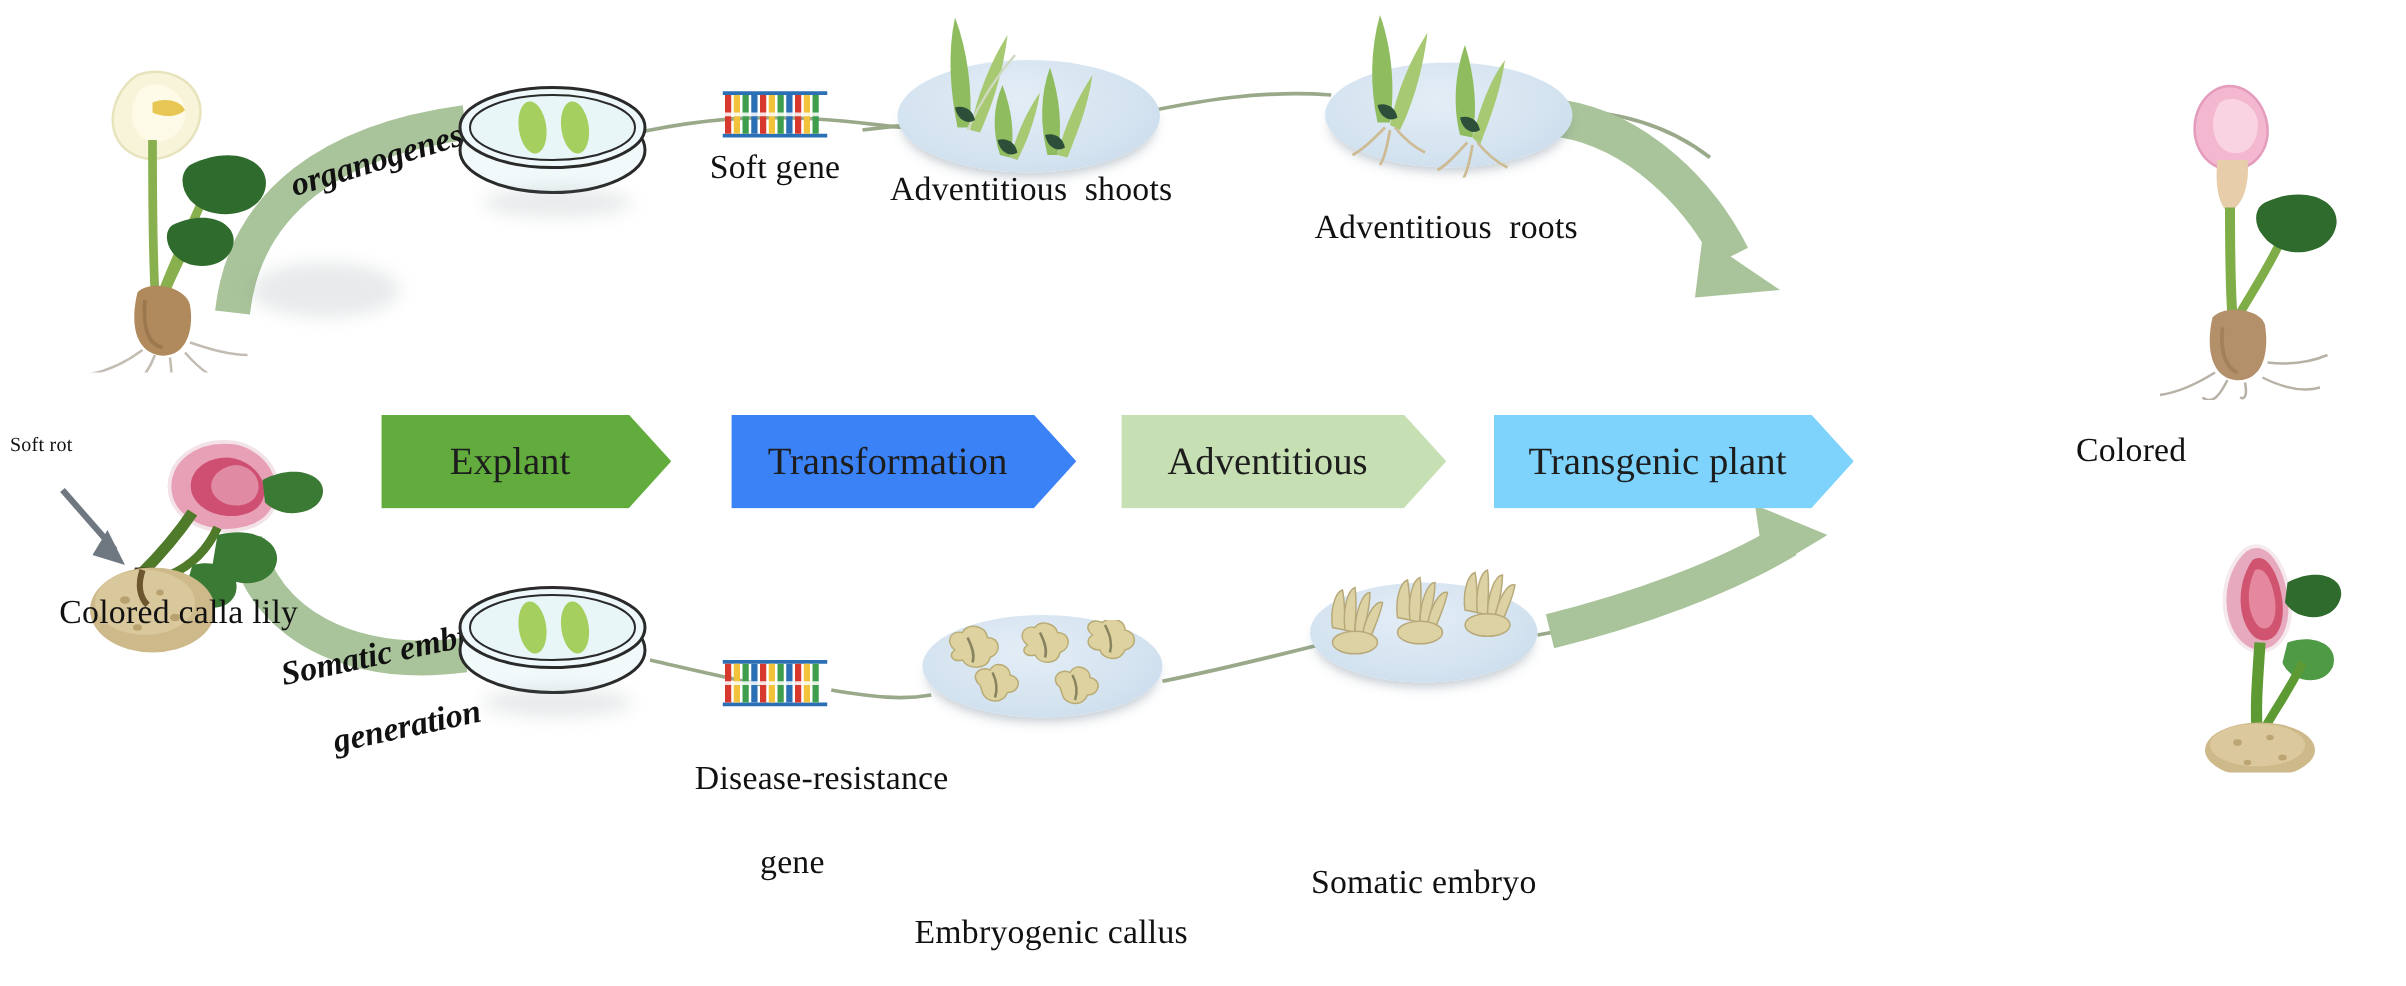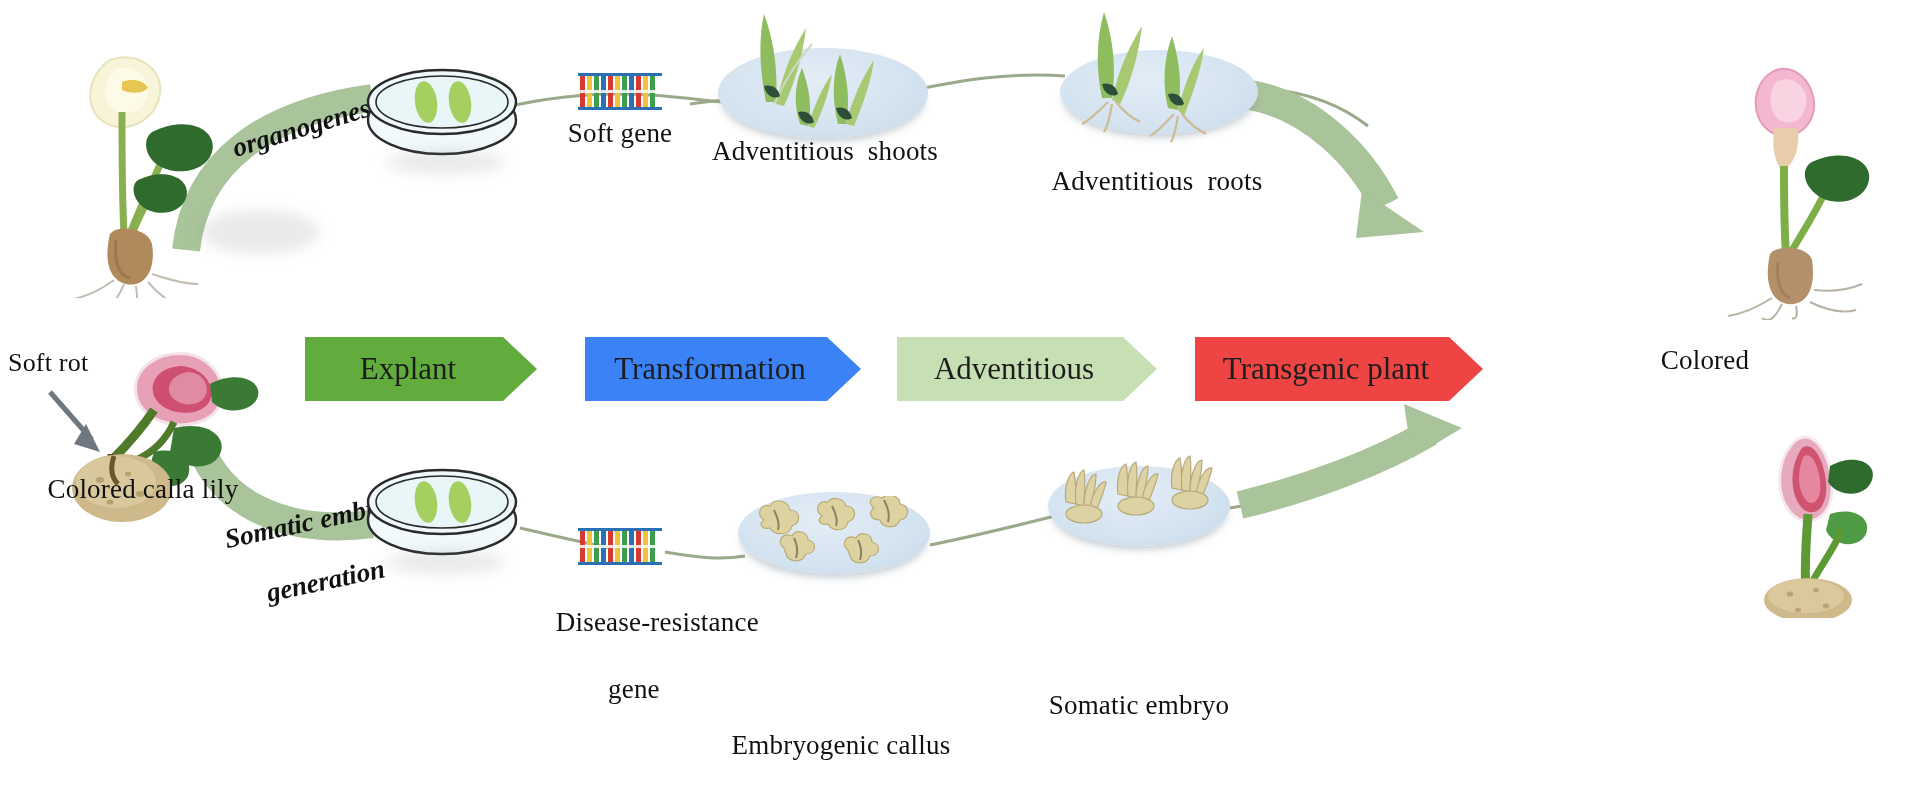"Soft rot" .lbl.med { font-size: 26px -> 16px }
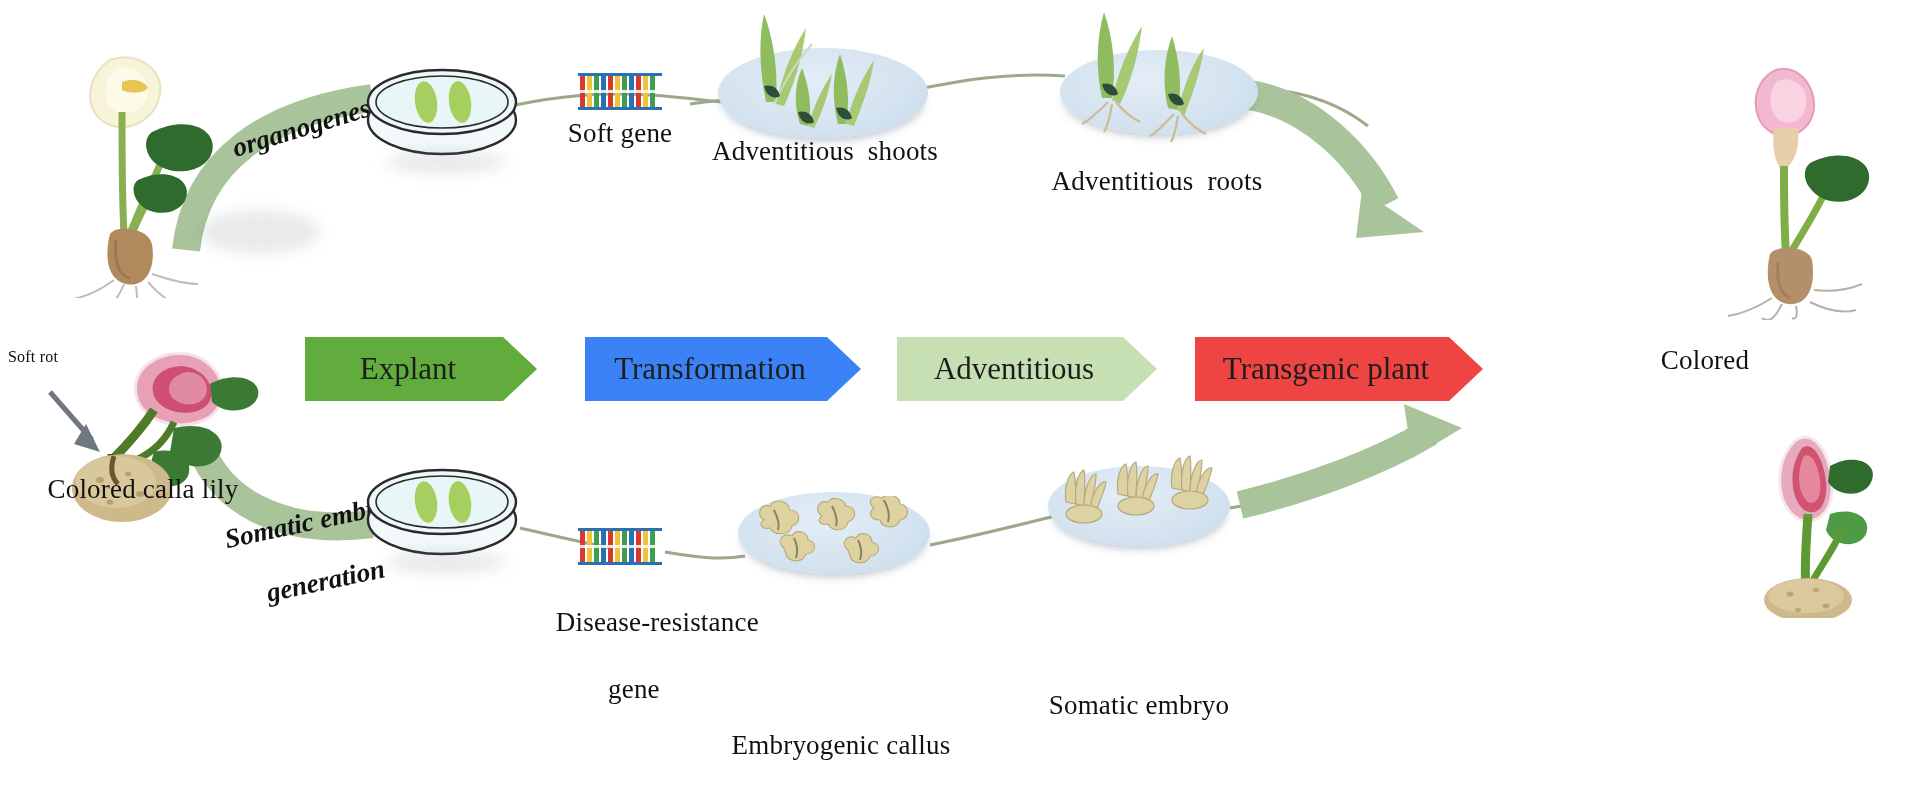"Explant" .parrow { height: 64px -> 75px }
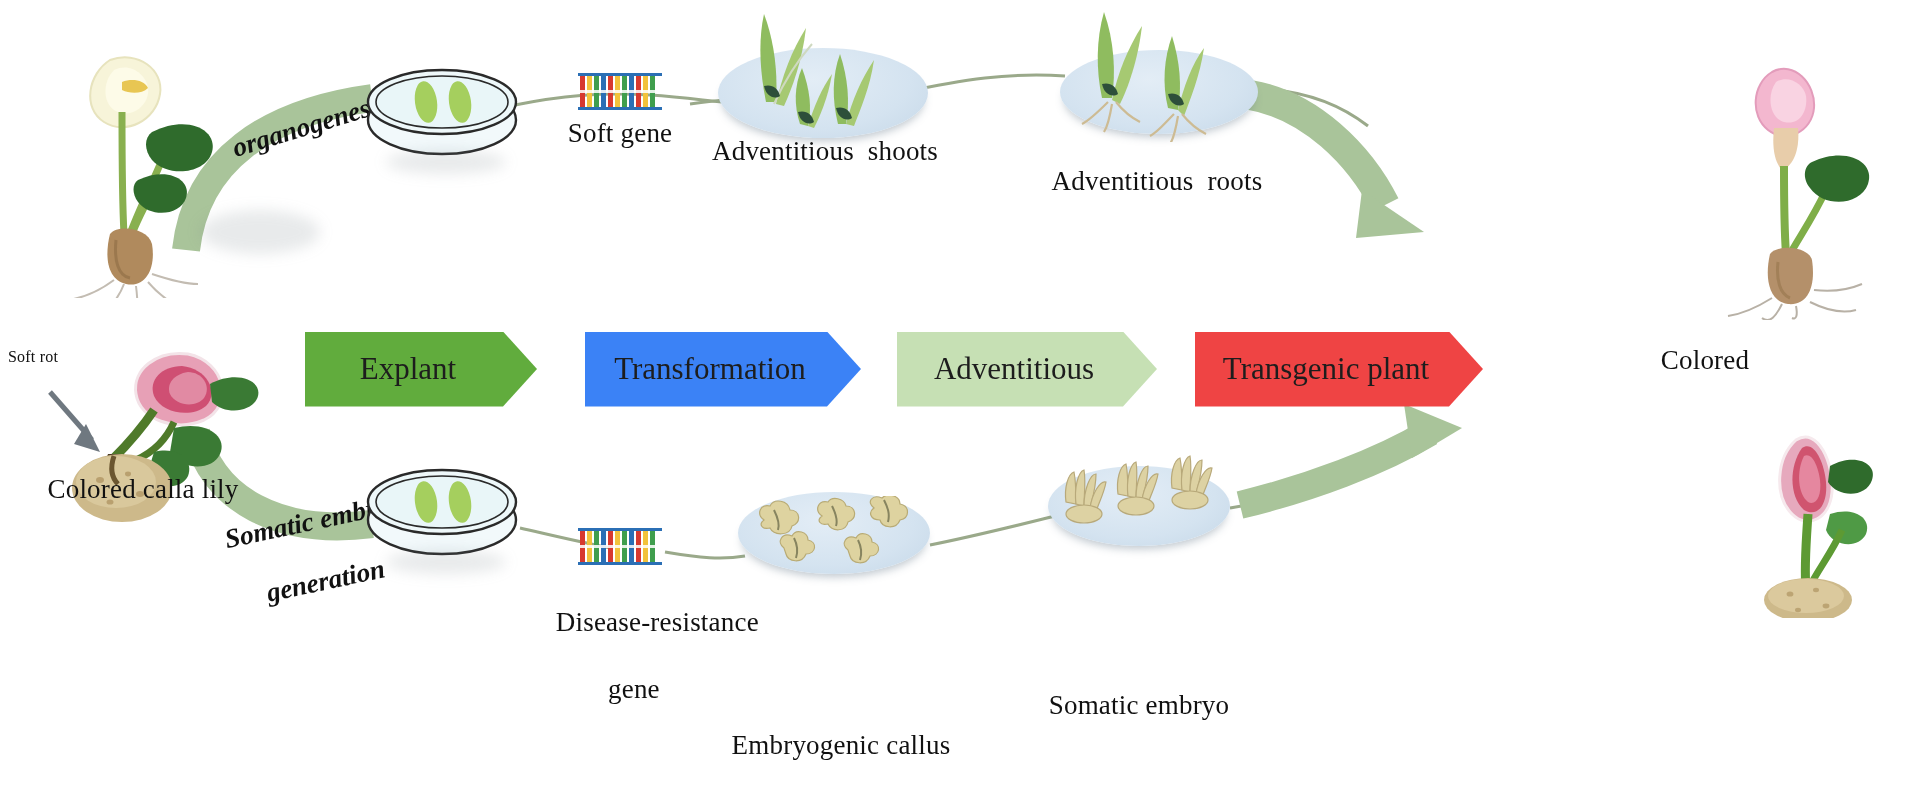"Transgenic plant" div.parrow { background: #ef4444 -> #7dd3fc }
